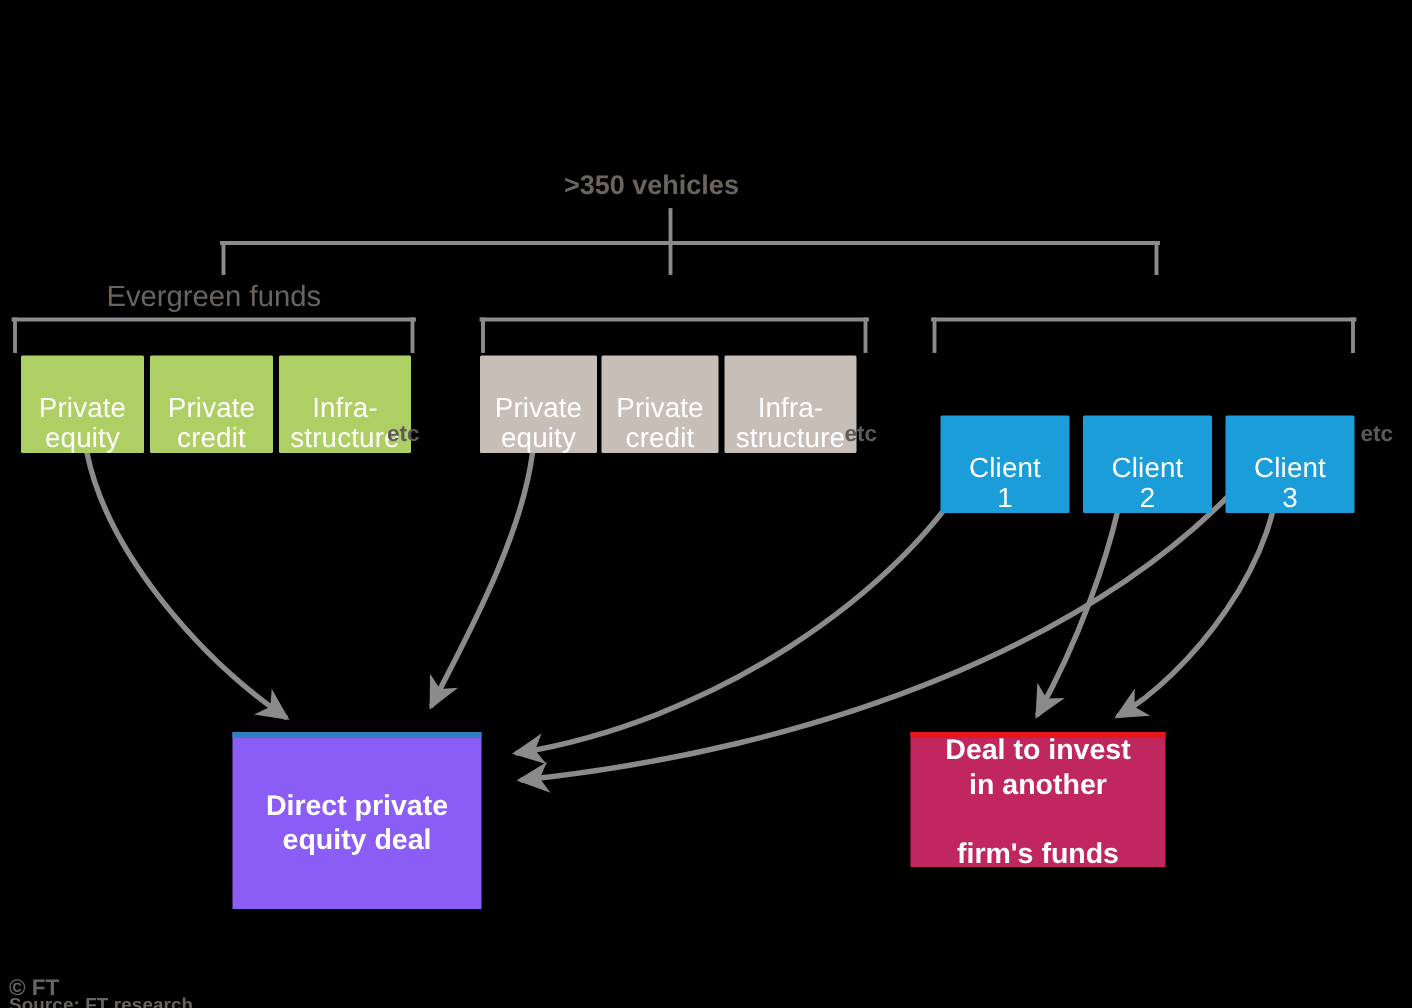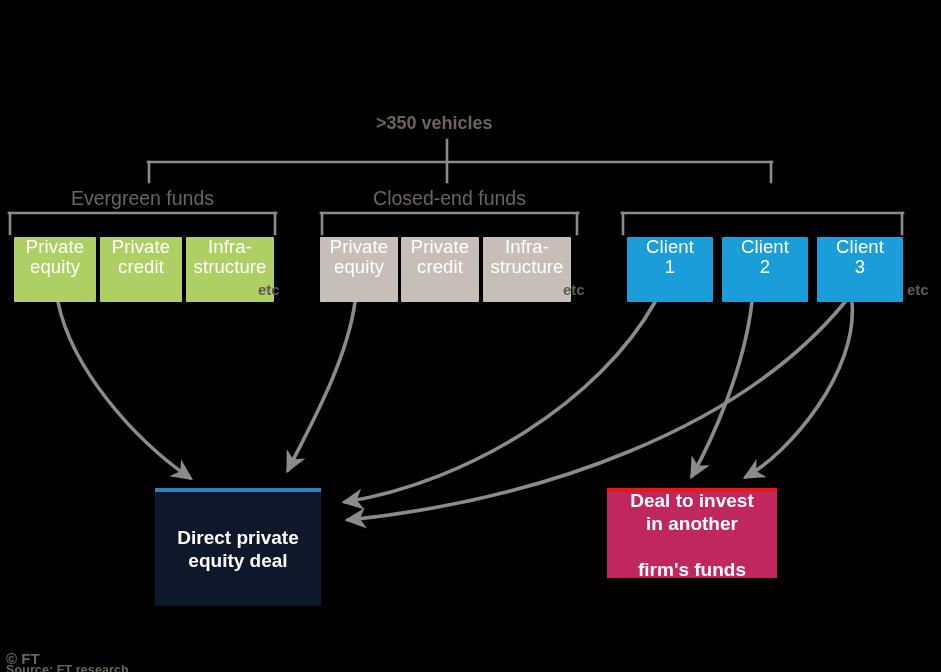"Closed-end funds" div.grp-title { html: <div>Closed-end funds</div> -> none }
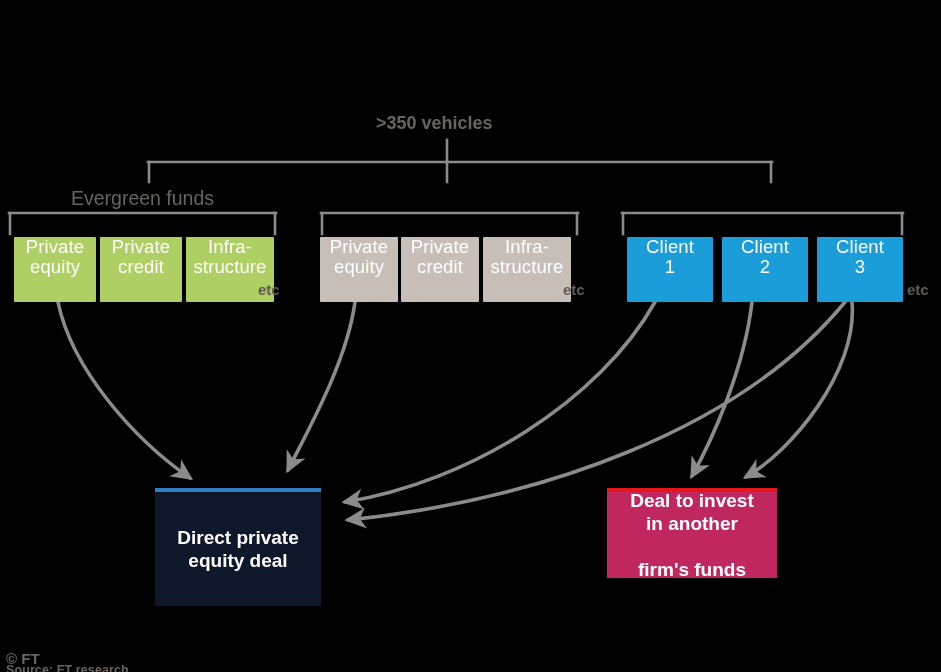"Private" .box { align-items: flex-start -> flex-end }
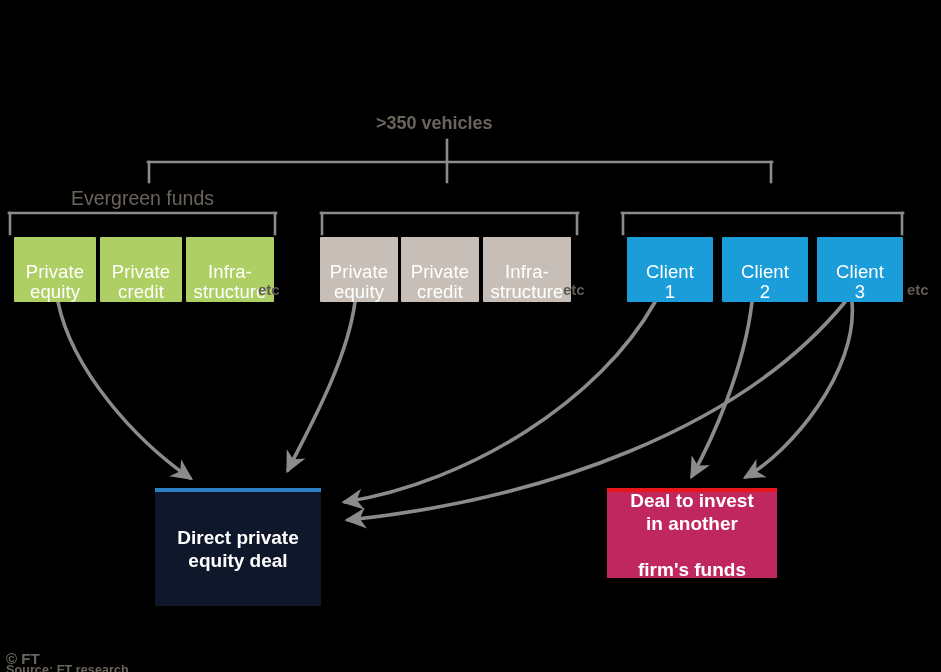"Client" .blue { margin-top: none -> 40px }
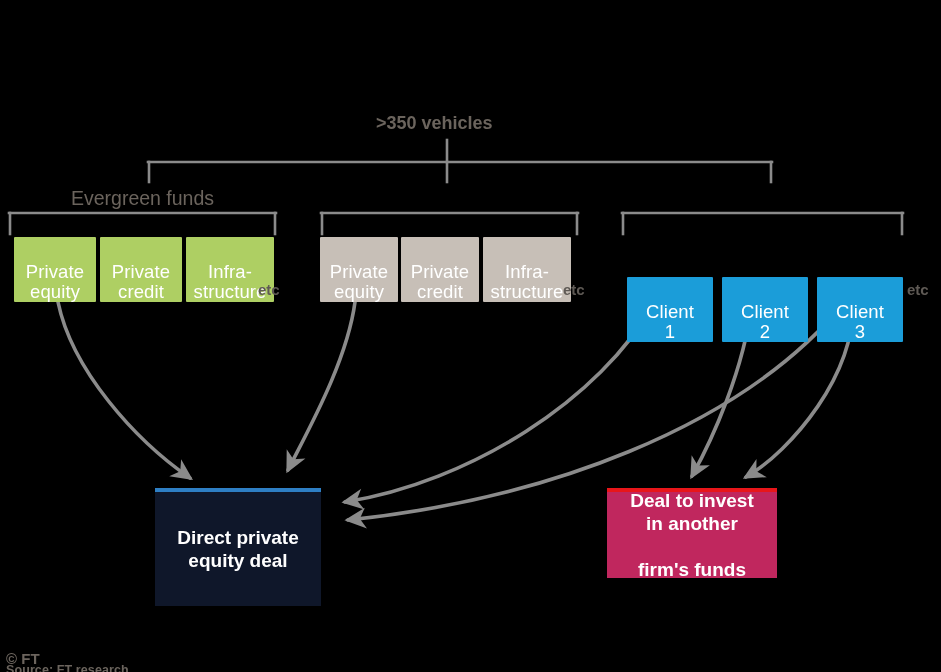"Direct private" .outcome-blue { background: #0f172a -> #8b5cf6 }
